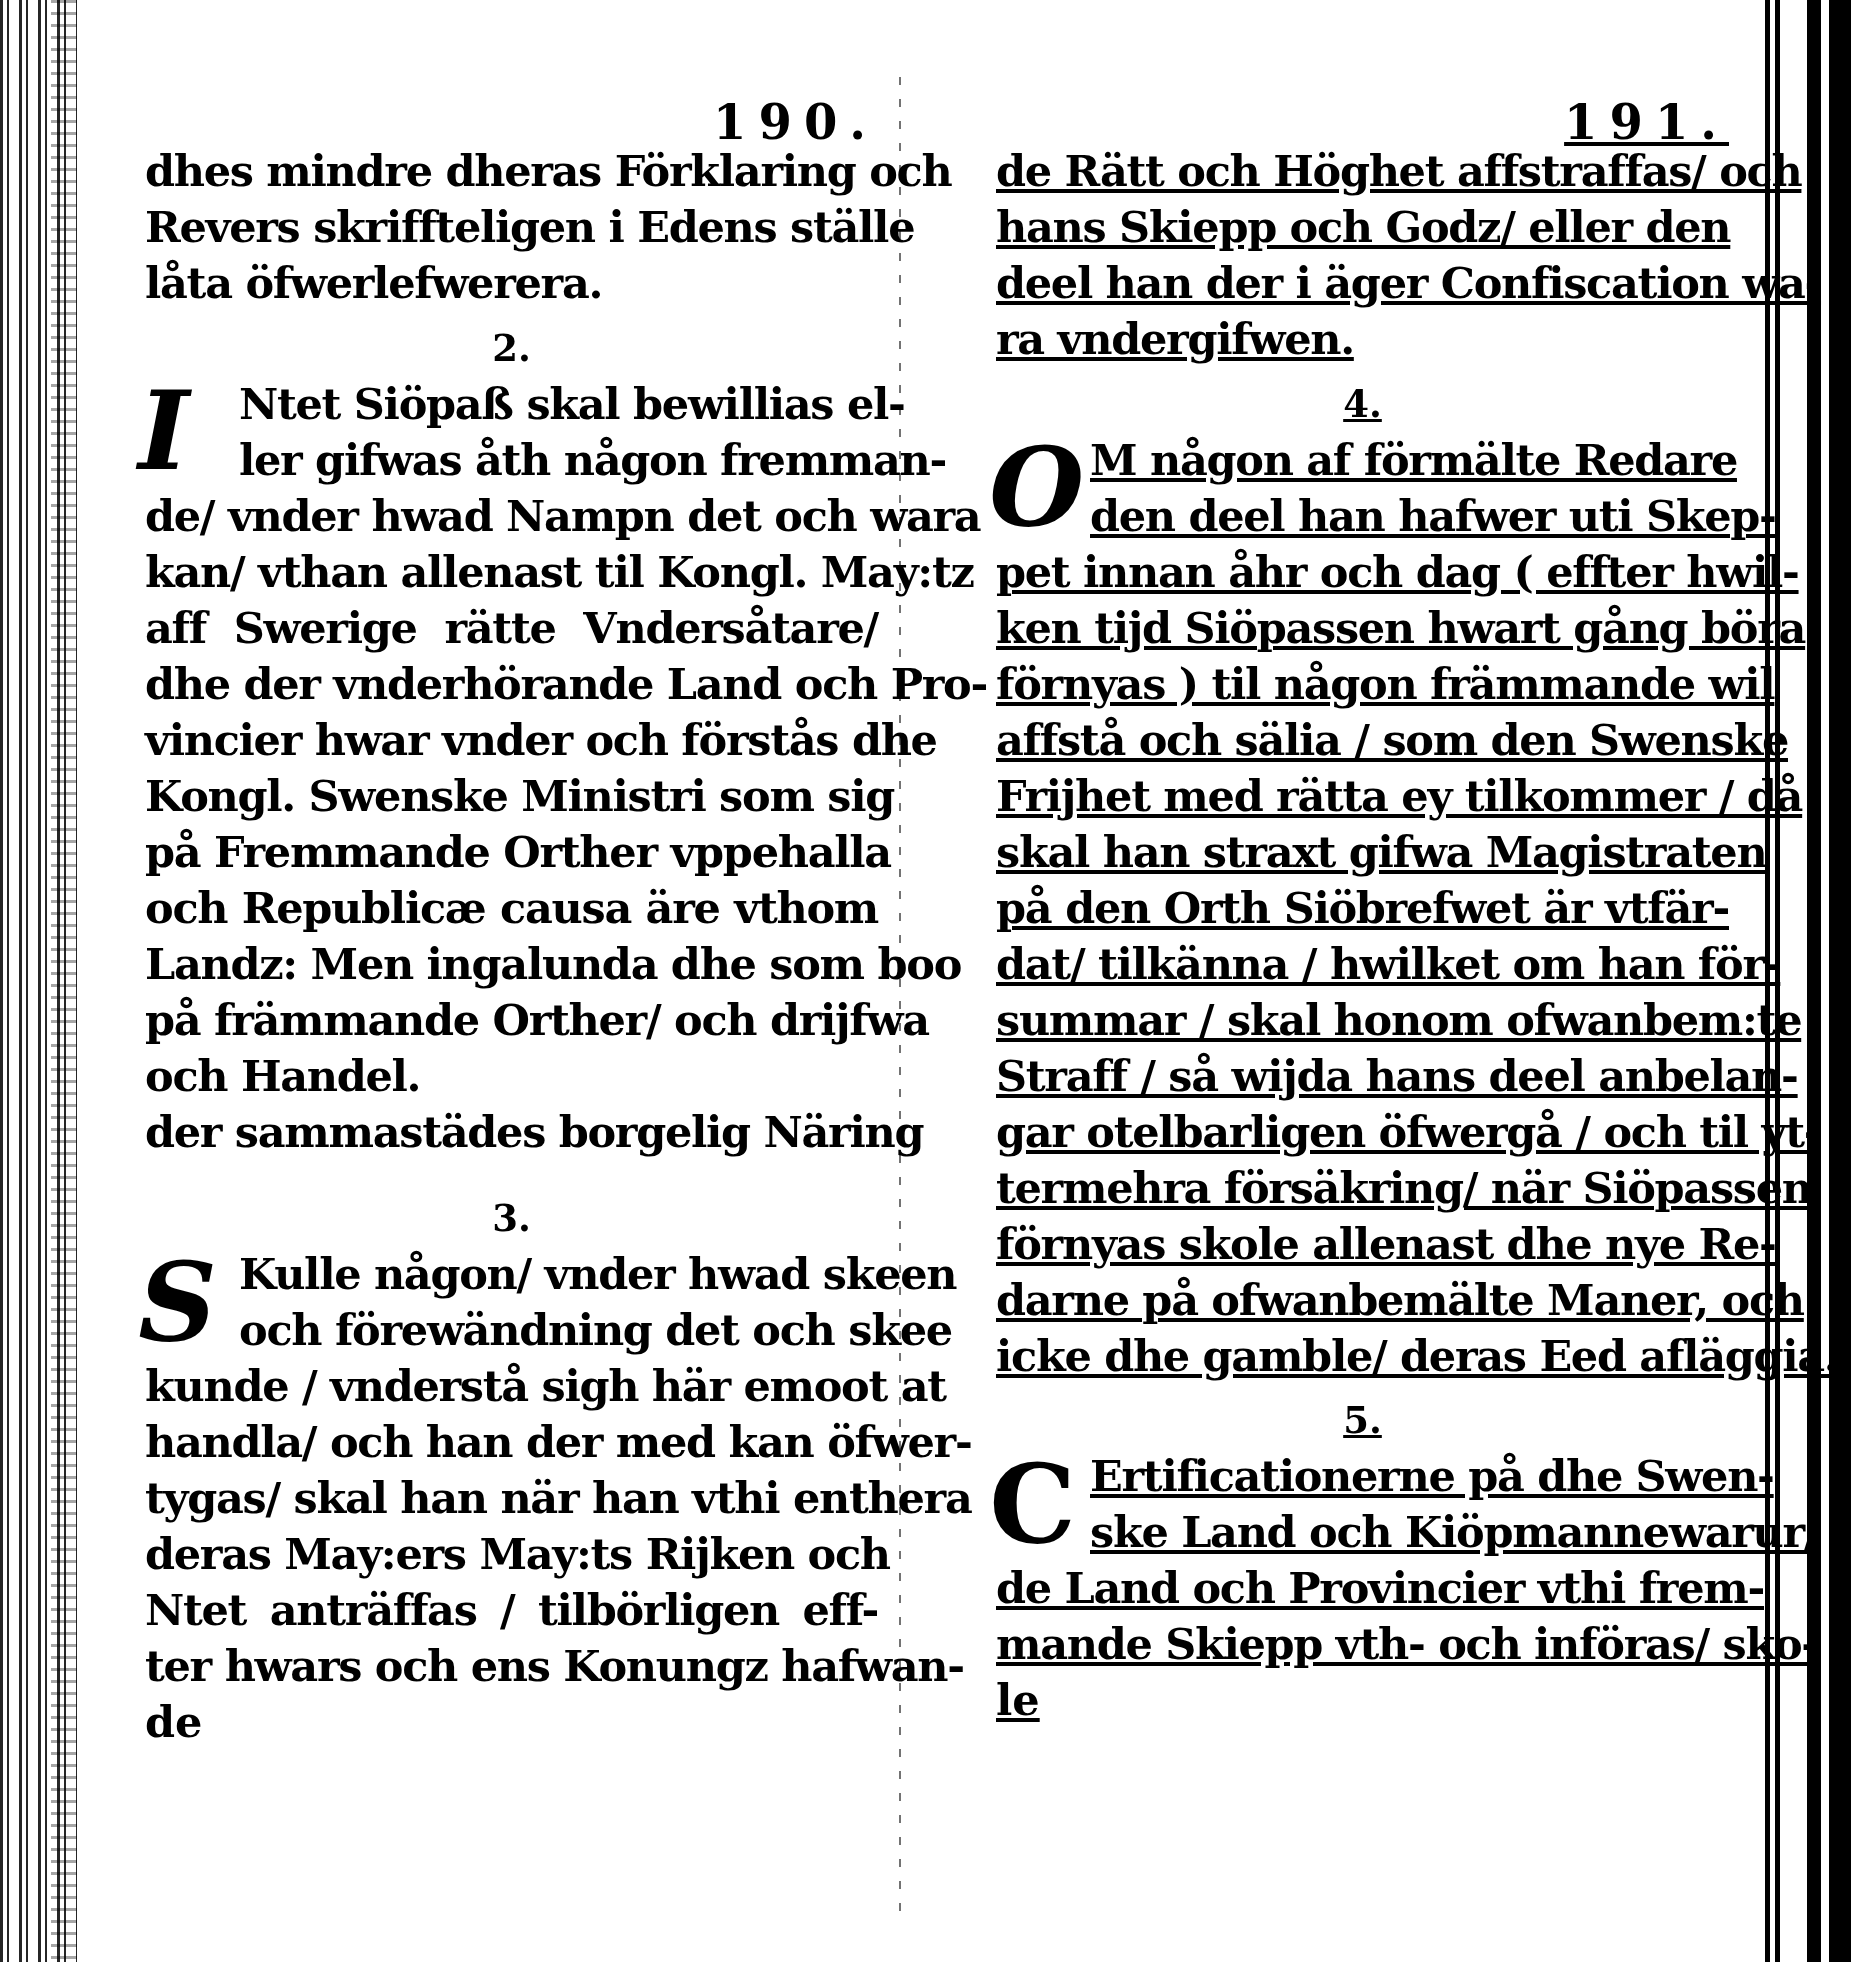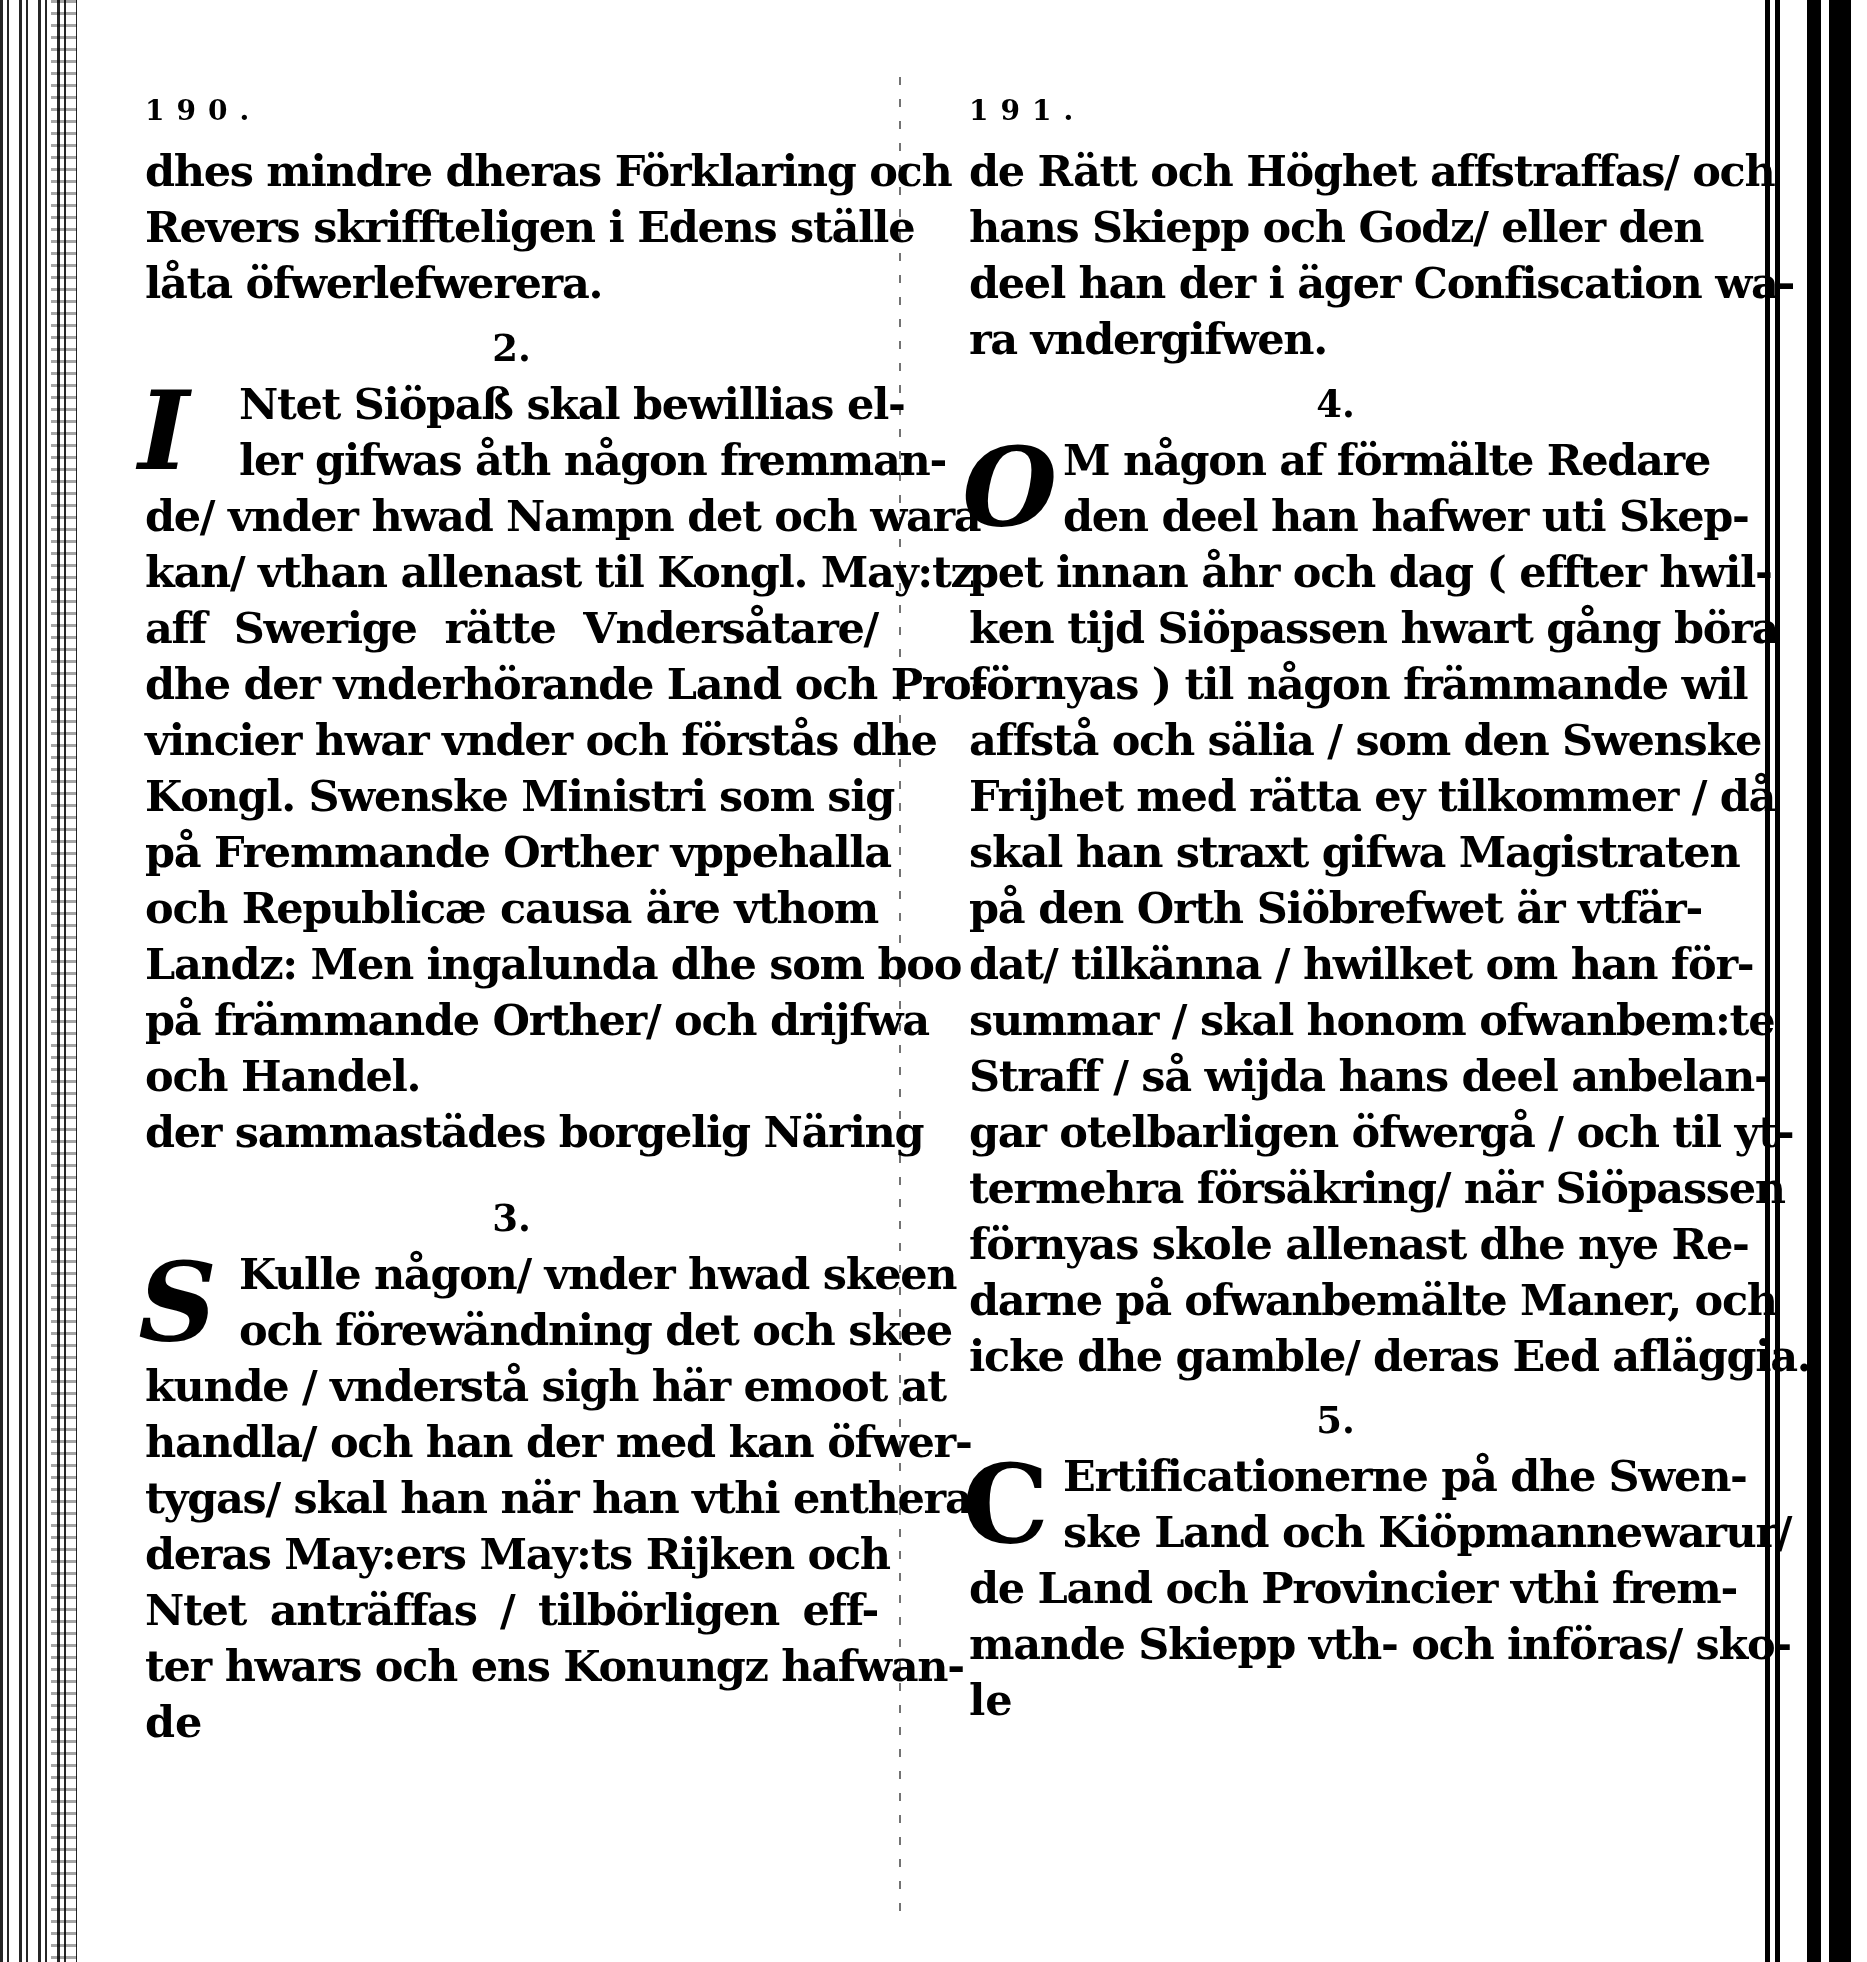"190." .folio { font-size: 28px -> 48px; text-align: left -> right }
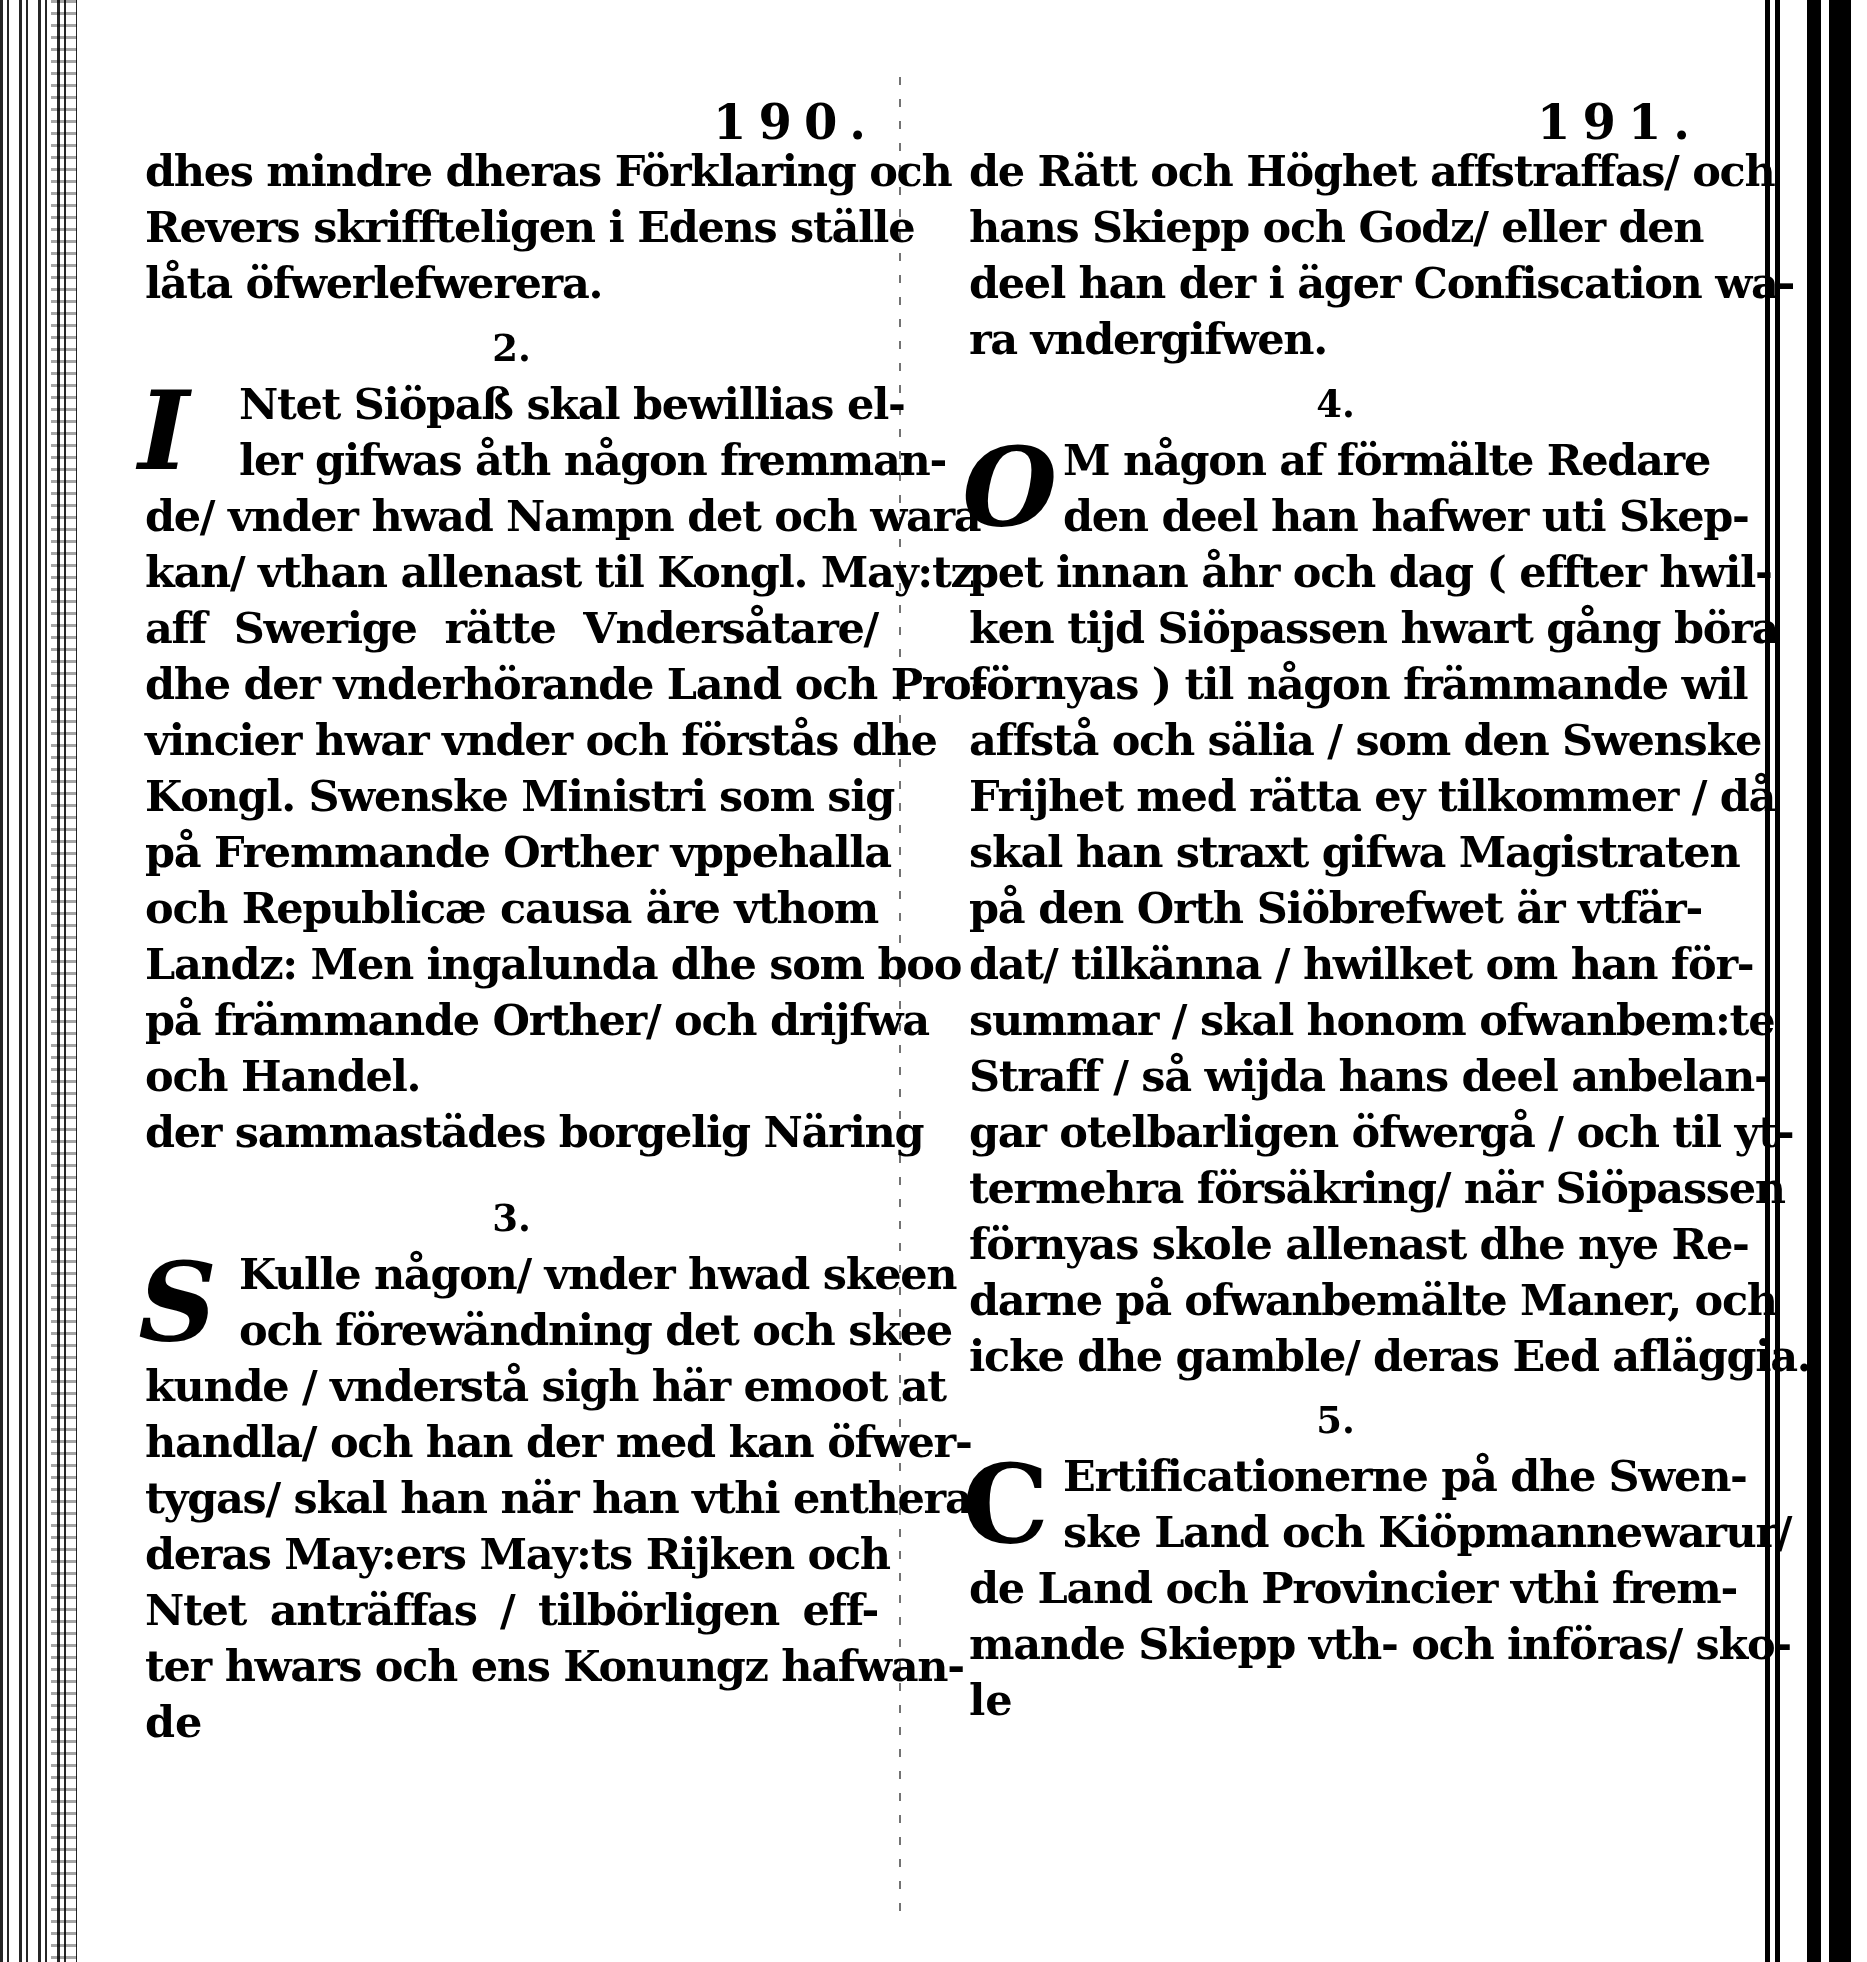"191." .page.right { left: 969px -> 996px; text-decoration: none -> underline }
